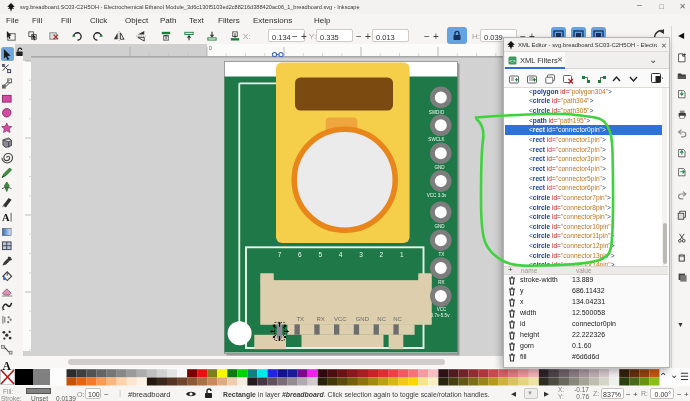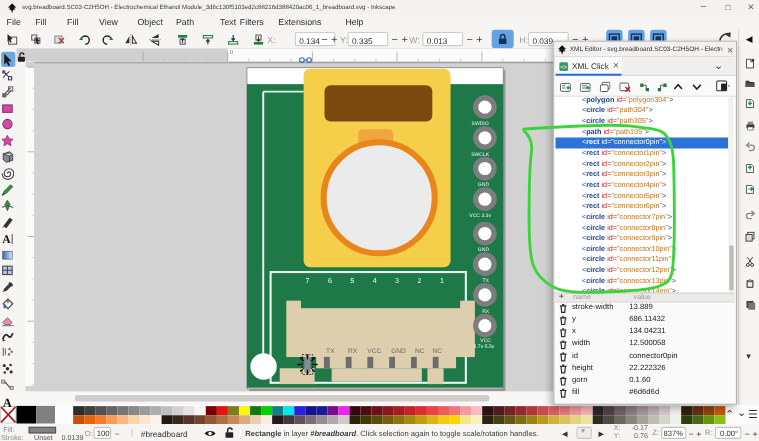"View" span.menuitem { text: View -> Click }
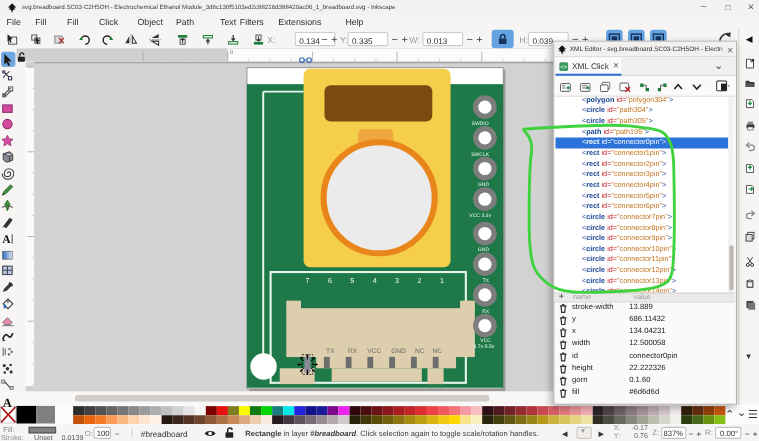"Text" span.menuitem { left: 200px -> 189px }
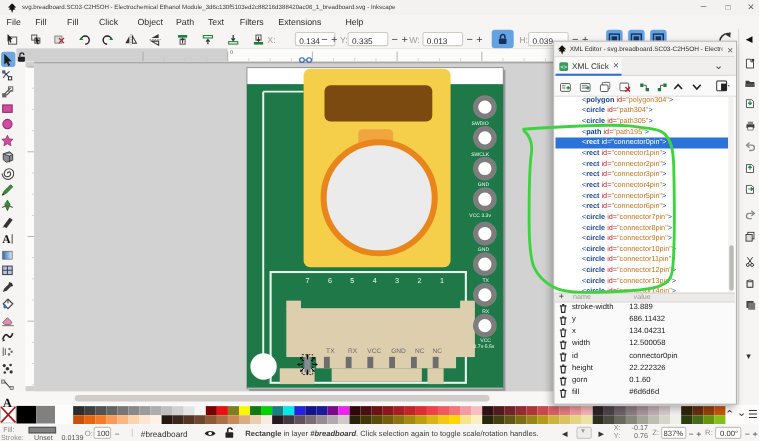"0.013" div.tfield { left: 384px -> 372px }
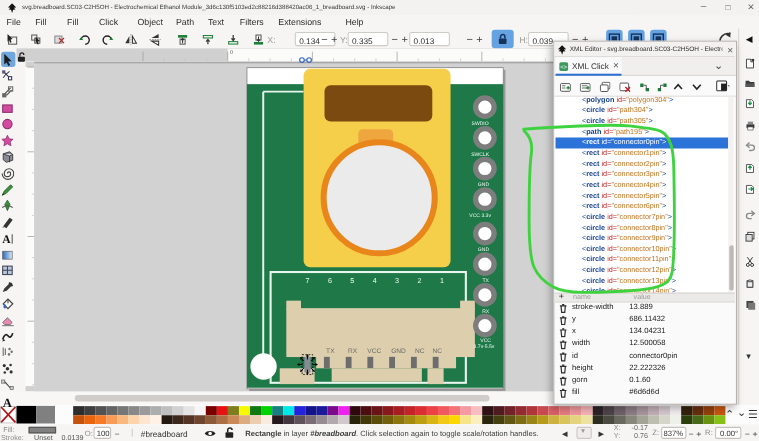"XML Click" span.abs { text: Click -> Filters }
